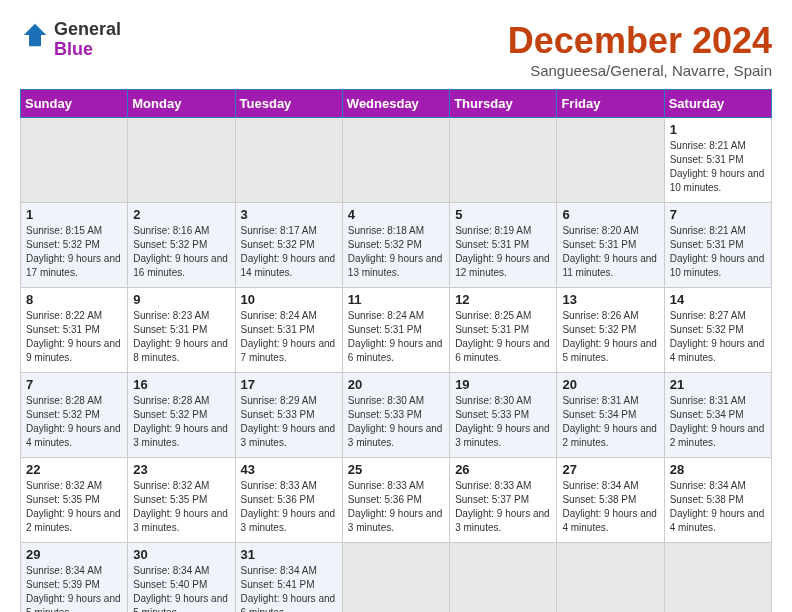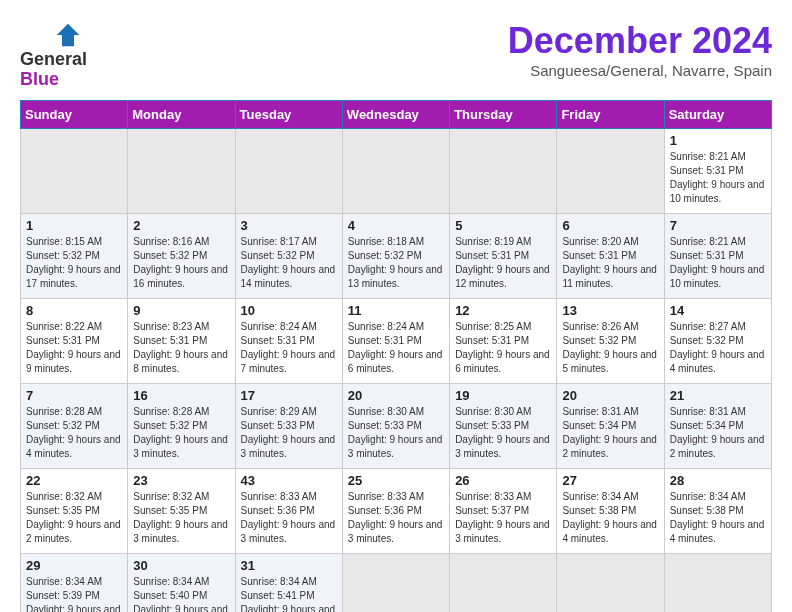"General" .logo { align-items: flex-end -> flex-start; flex-direction: column -> none }
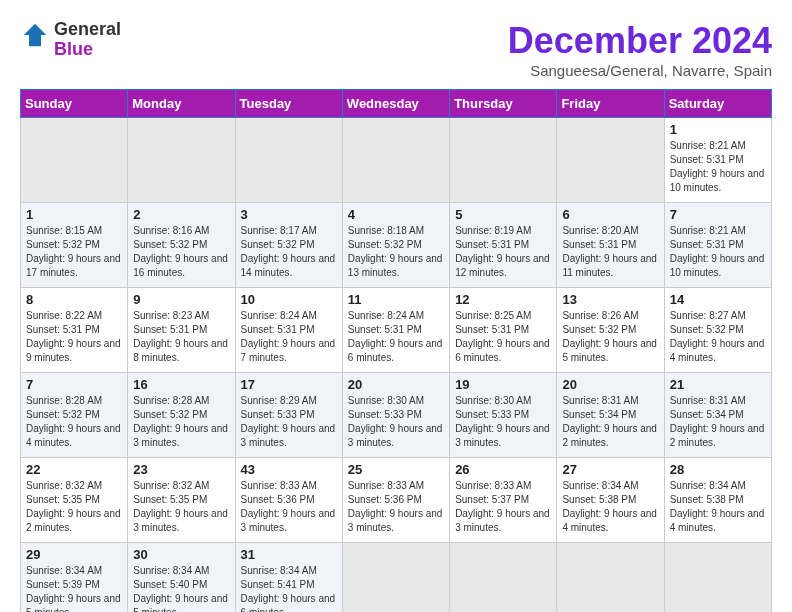"December 2024" .month-title { color: #6d28d9 -> #c2410c }
